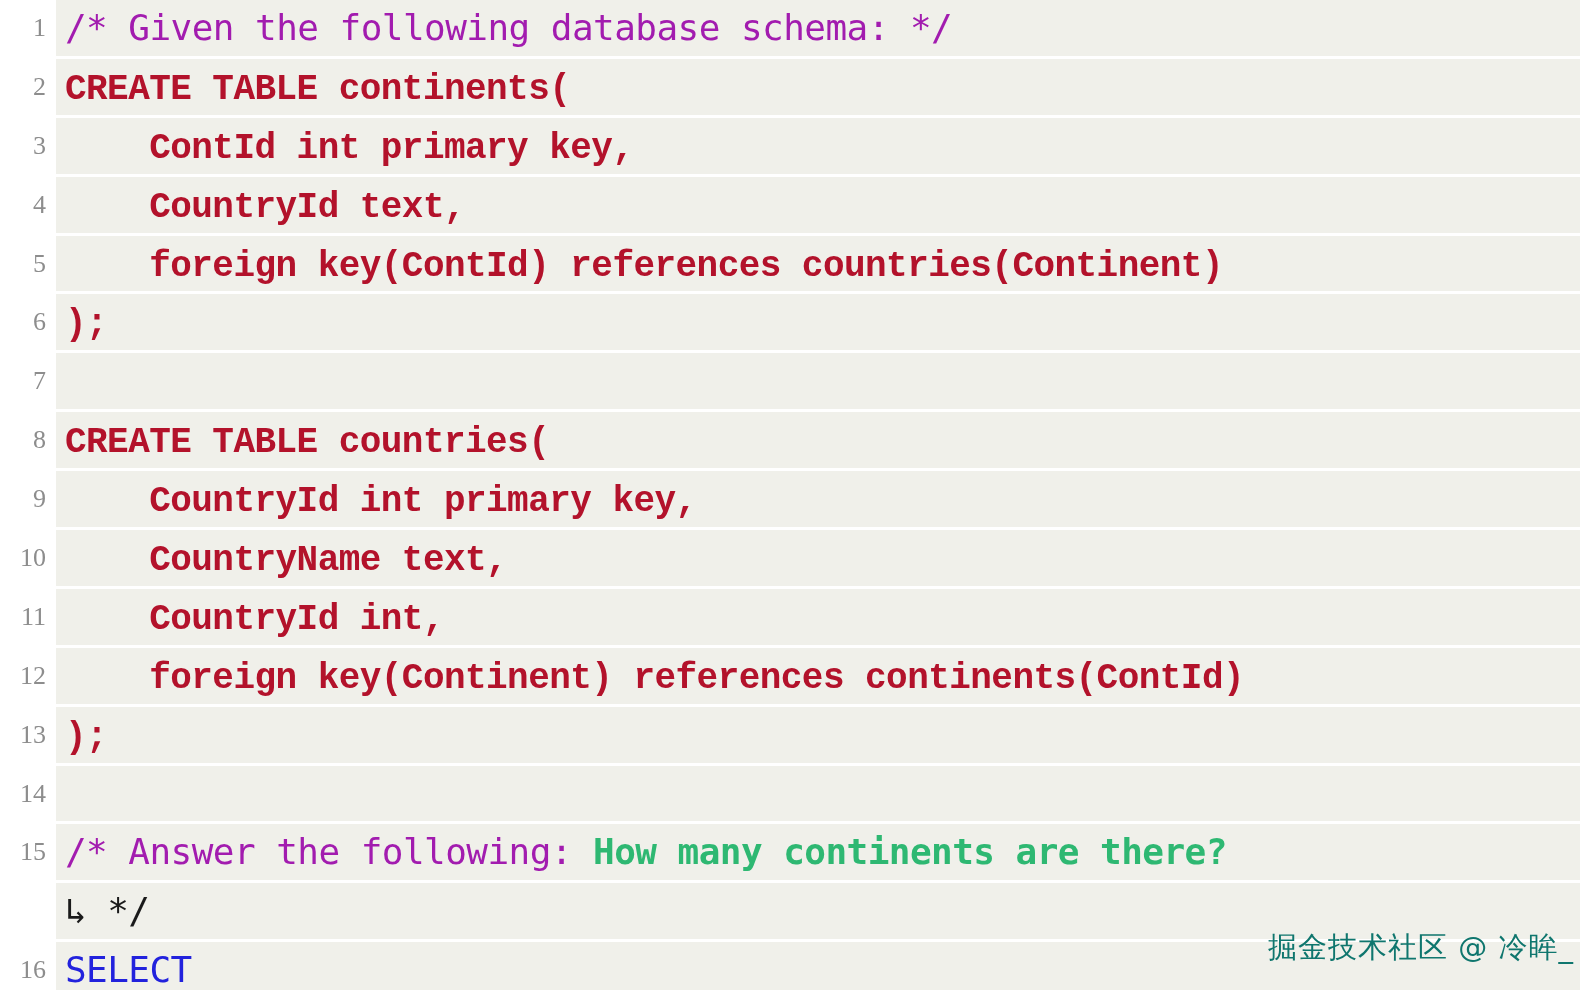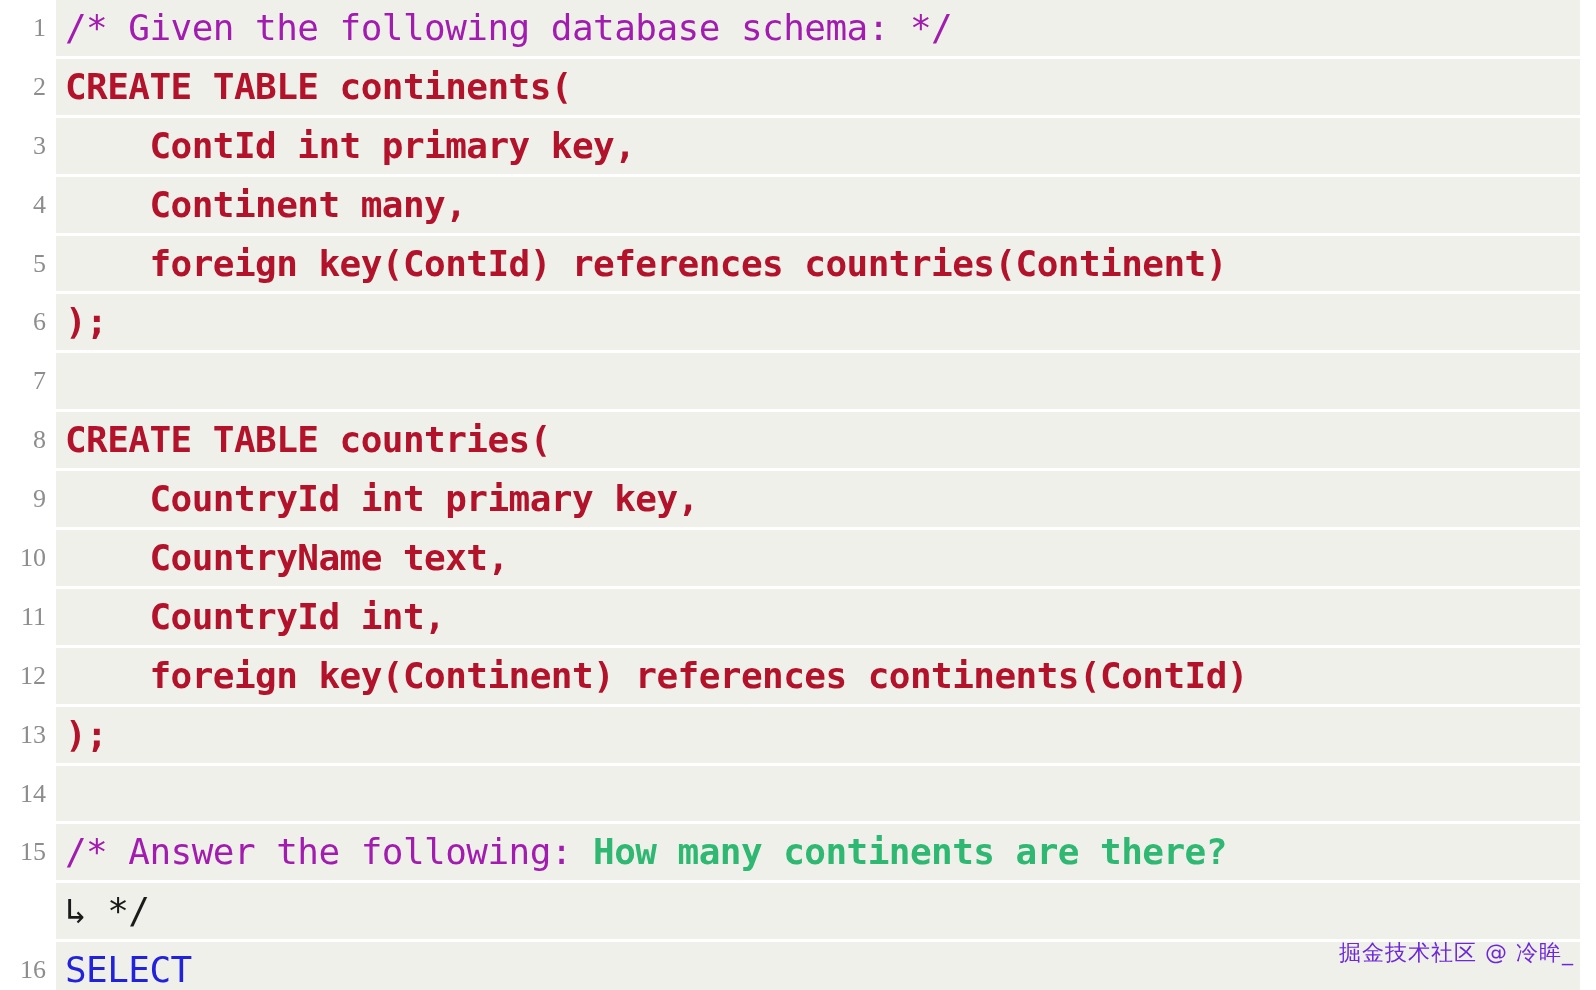"CREATE TABLE continents(" .tok-sql { font-family: none -> Liberation Mono, monospace }
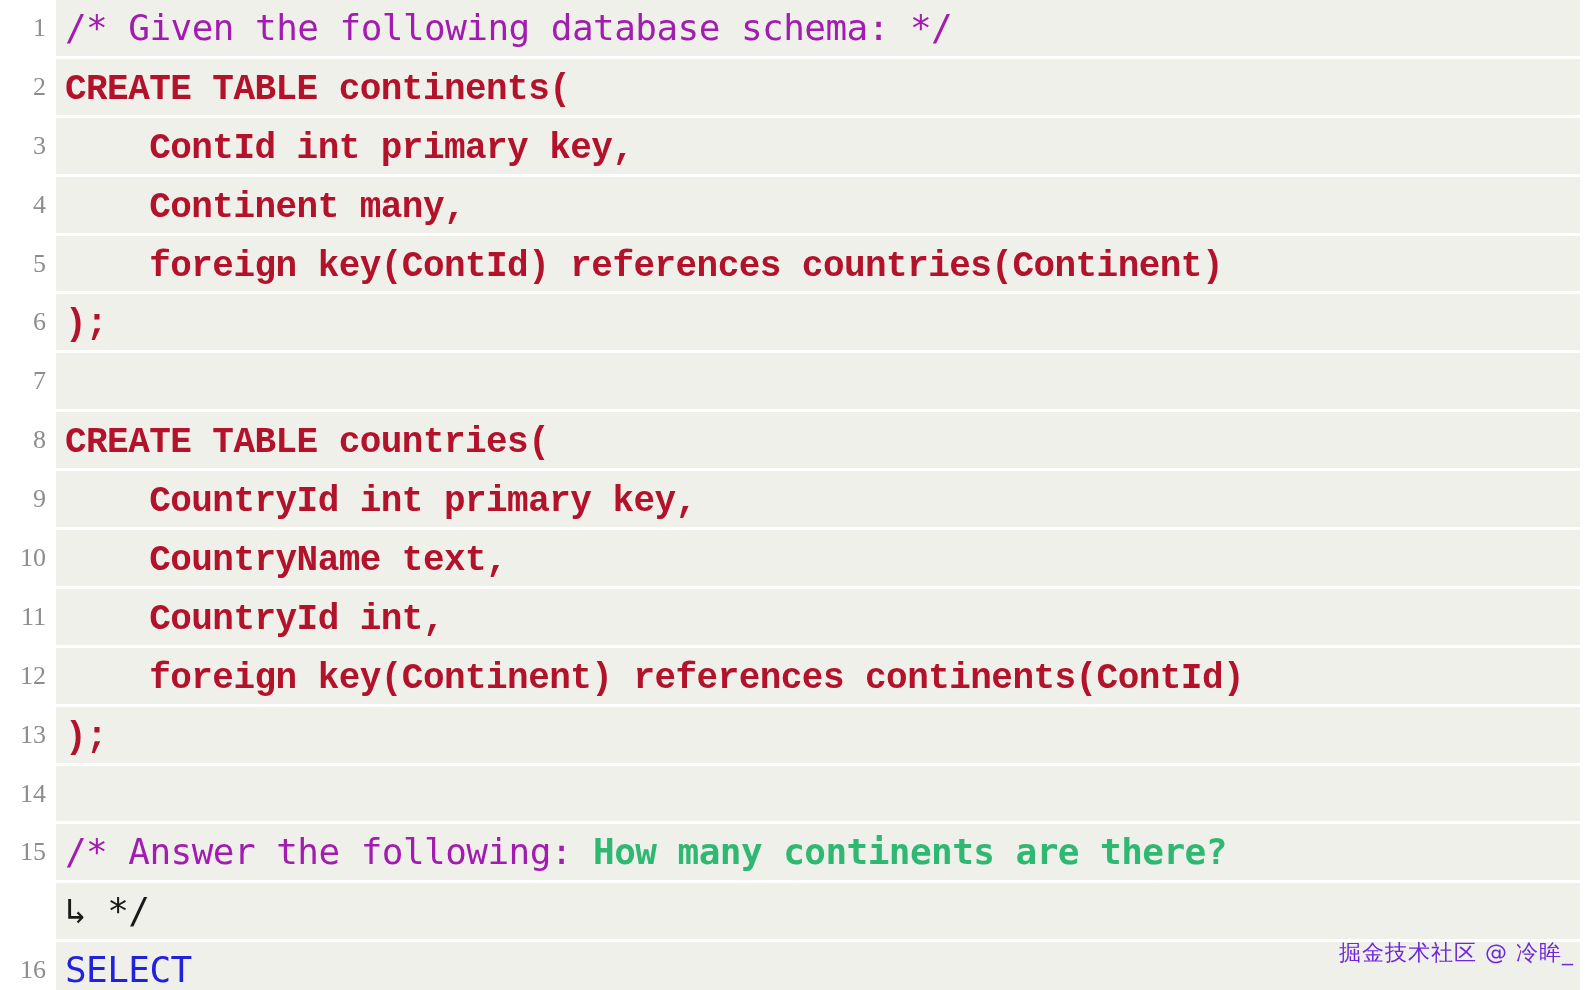"Continent many," span.tok-sql { text: Continent many -> CountryId text }
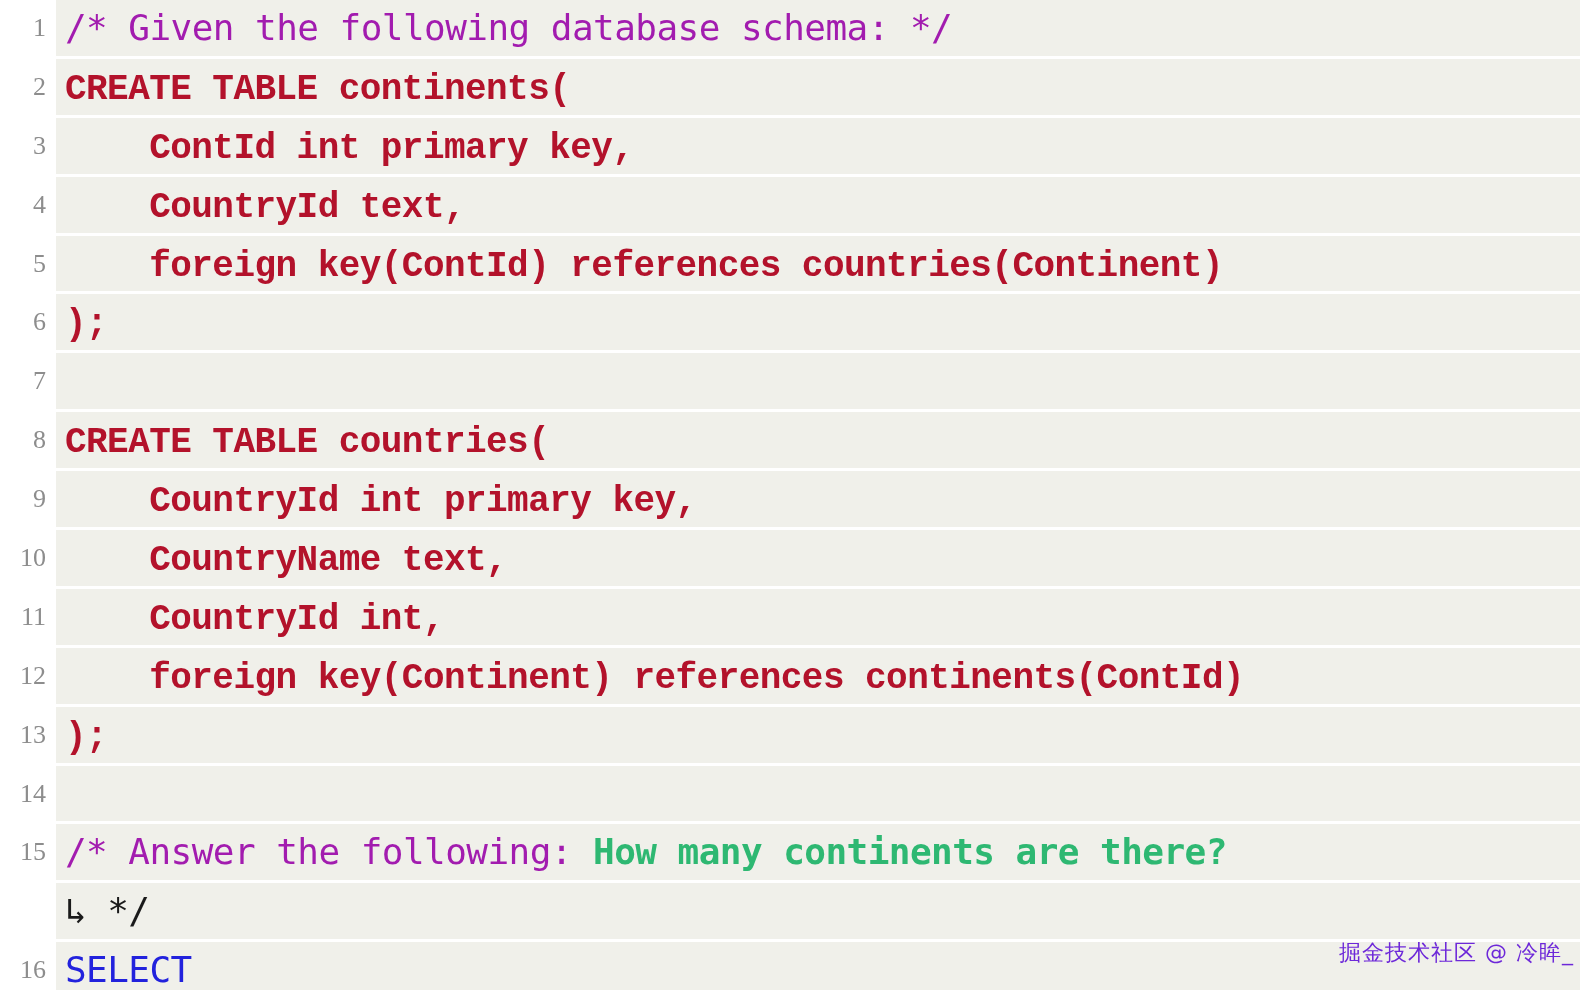"掘金技术社区 @ 冷眸_" #watermark { color: #6d28d9 -> #0f766e; font-size: 22px -> 29px }
